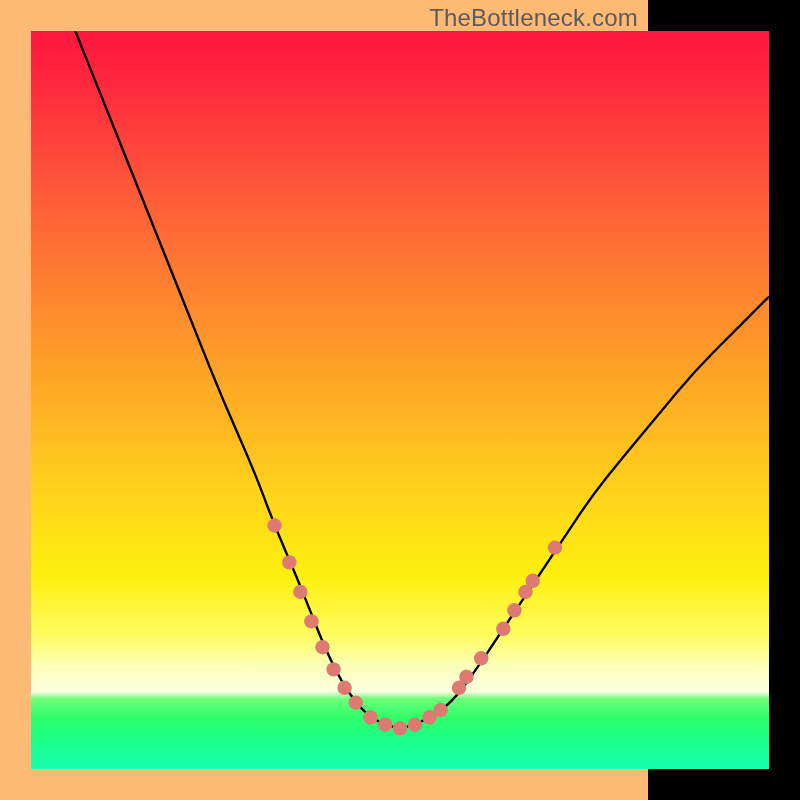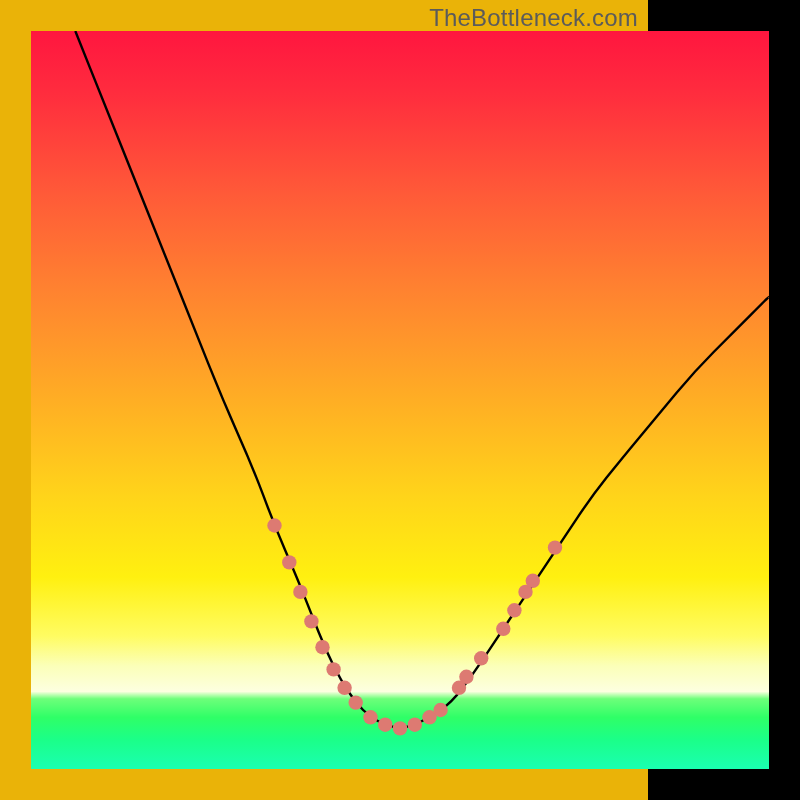"TheBottleneck.com" .frame { background: #eab308 -> #fdba74 }
